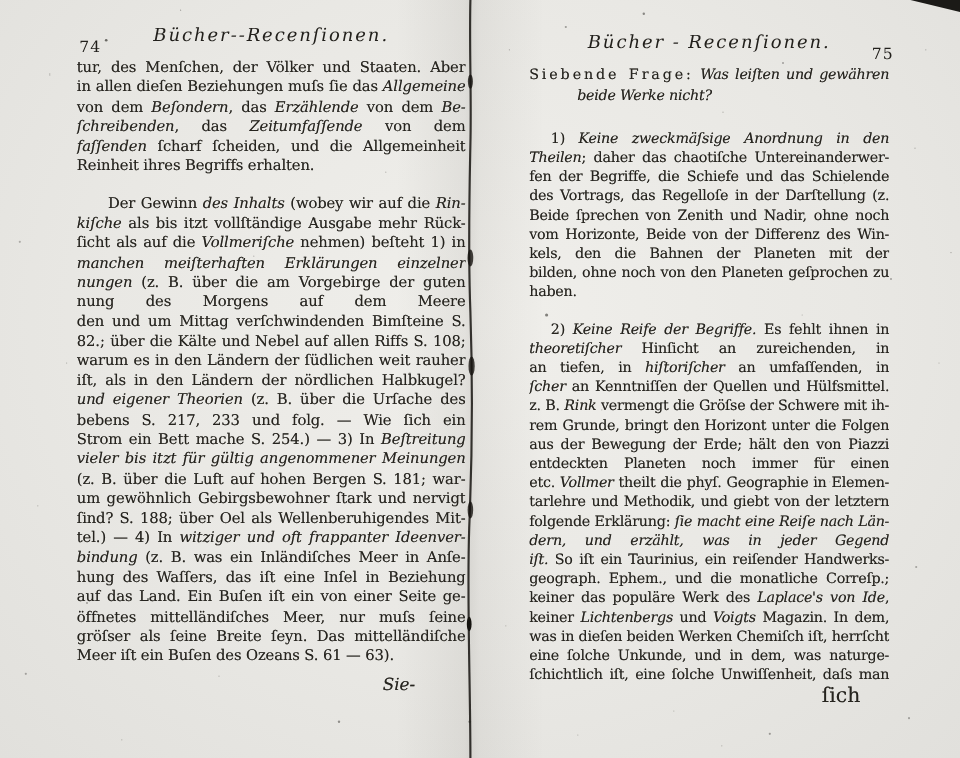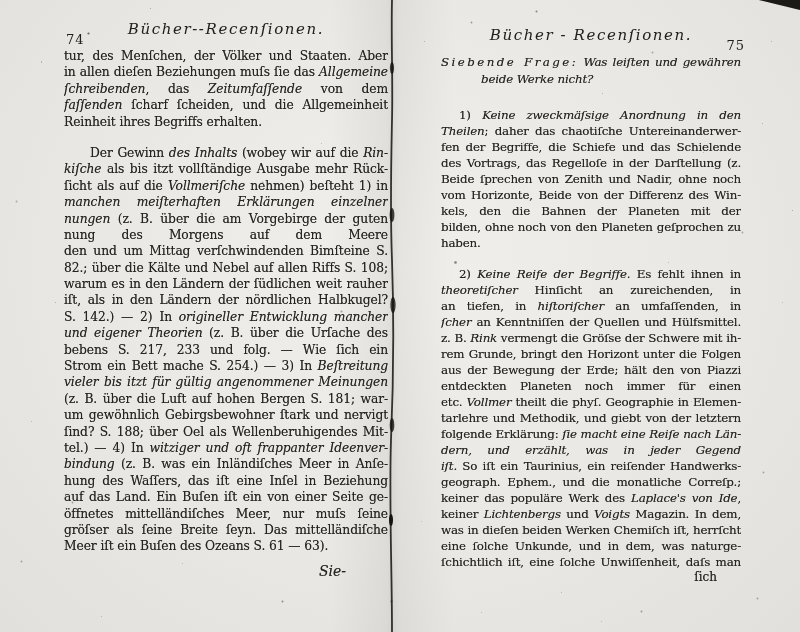"Siebende Frage:" .run-sp { font-style: italic -> none }
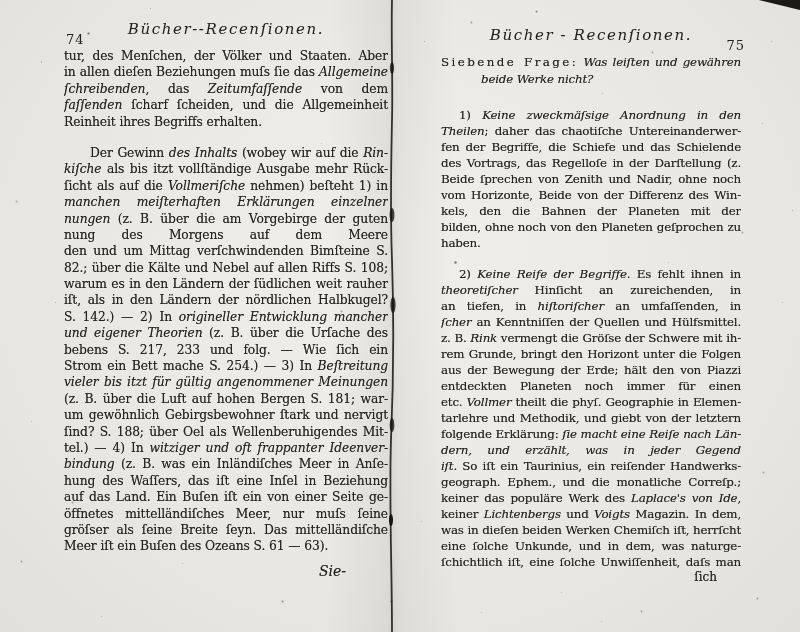"von dem Beſondern, das Erzählende" div.line { html: none -> <div><span>von dem </span><span>Beſondern</span><span>, das </span><span>Erzählende</span><span> von dem </span><span>Be-</span></div> }
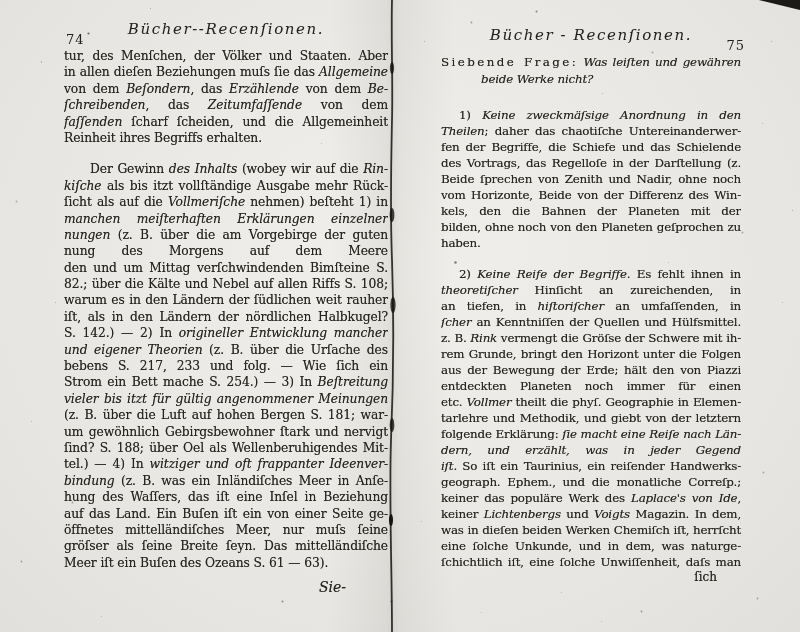"S. 142.) — 2) In" div.line { html: <div><span>S. 142.) — 2) In </span><span>origineller Entwicklung mancher</span></div> -> none }
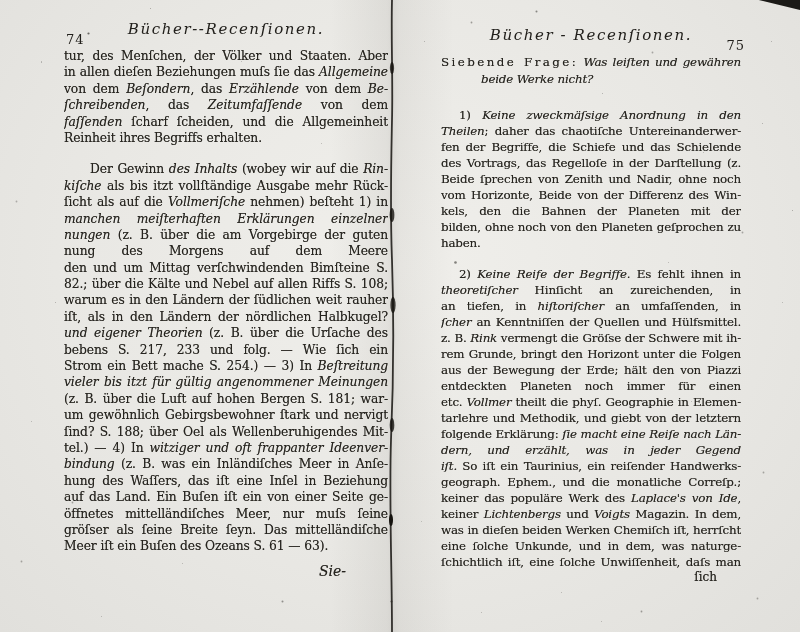"ſich" .cw-right { font-size: 12px -> 17px }
